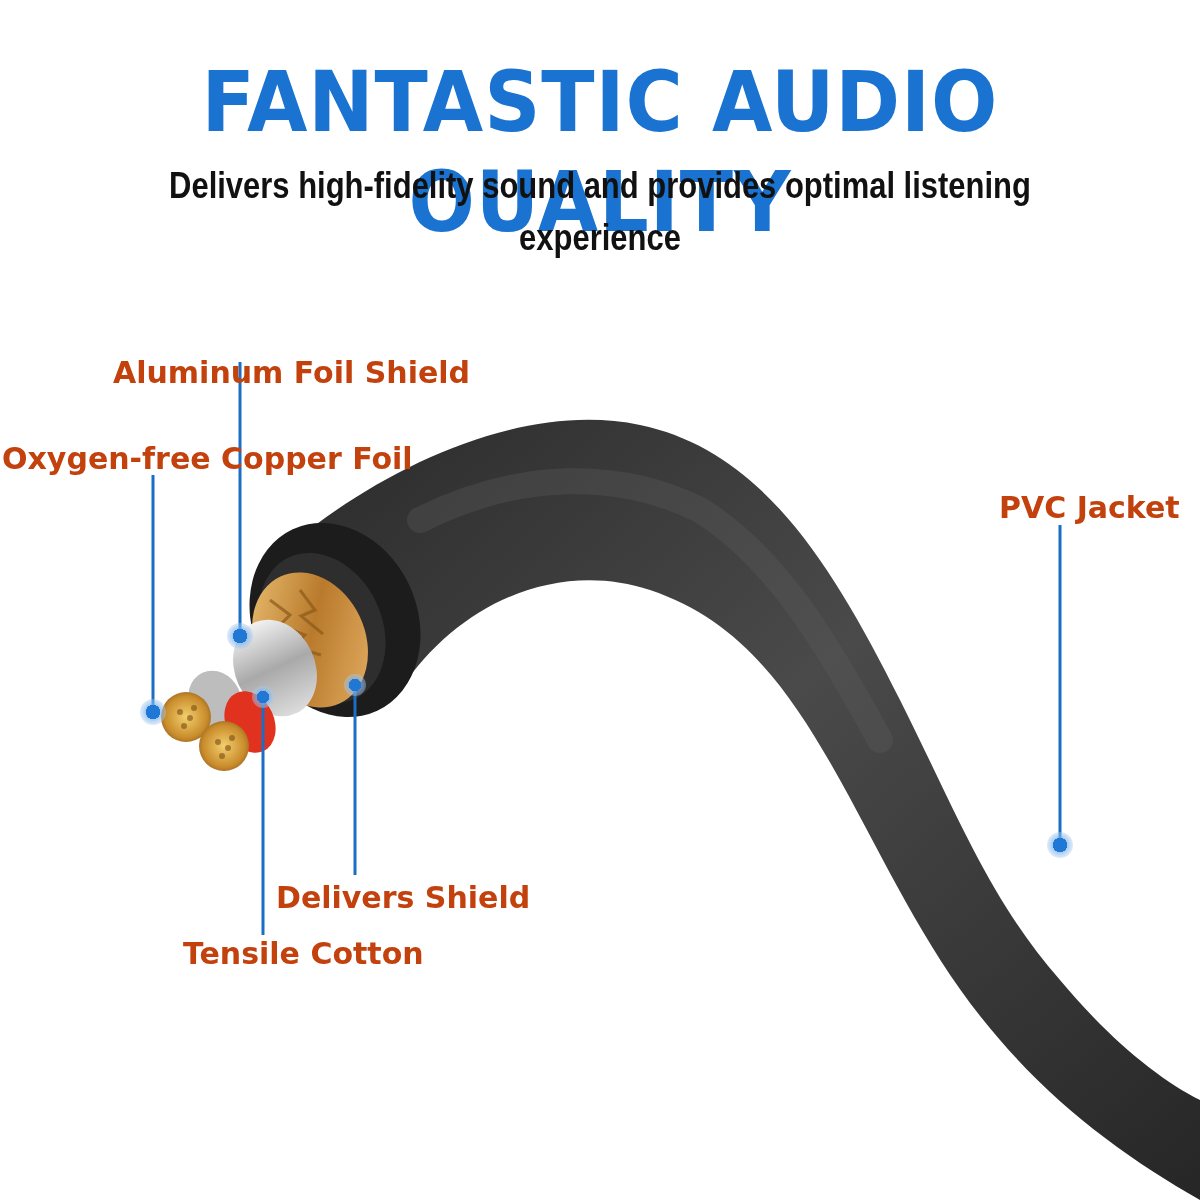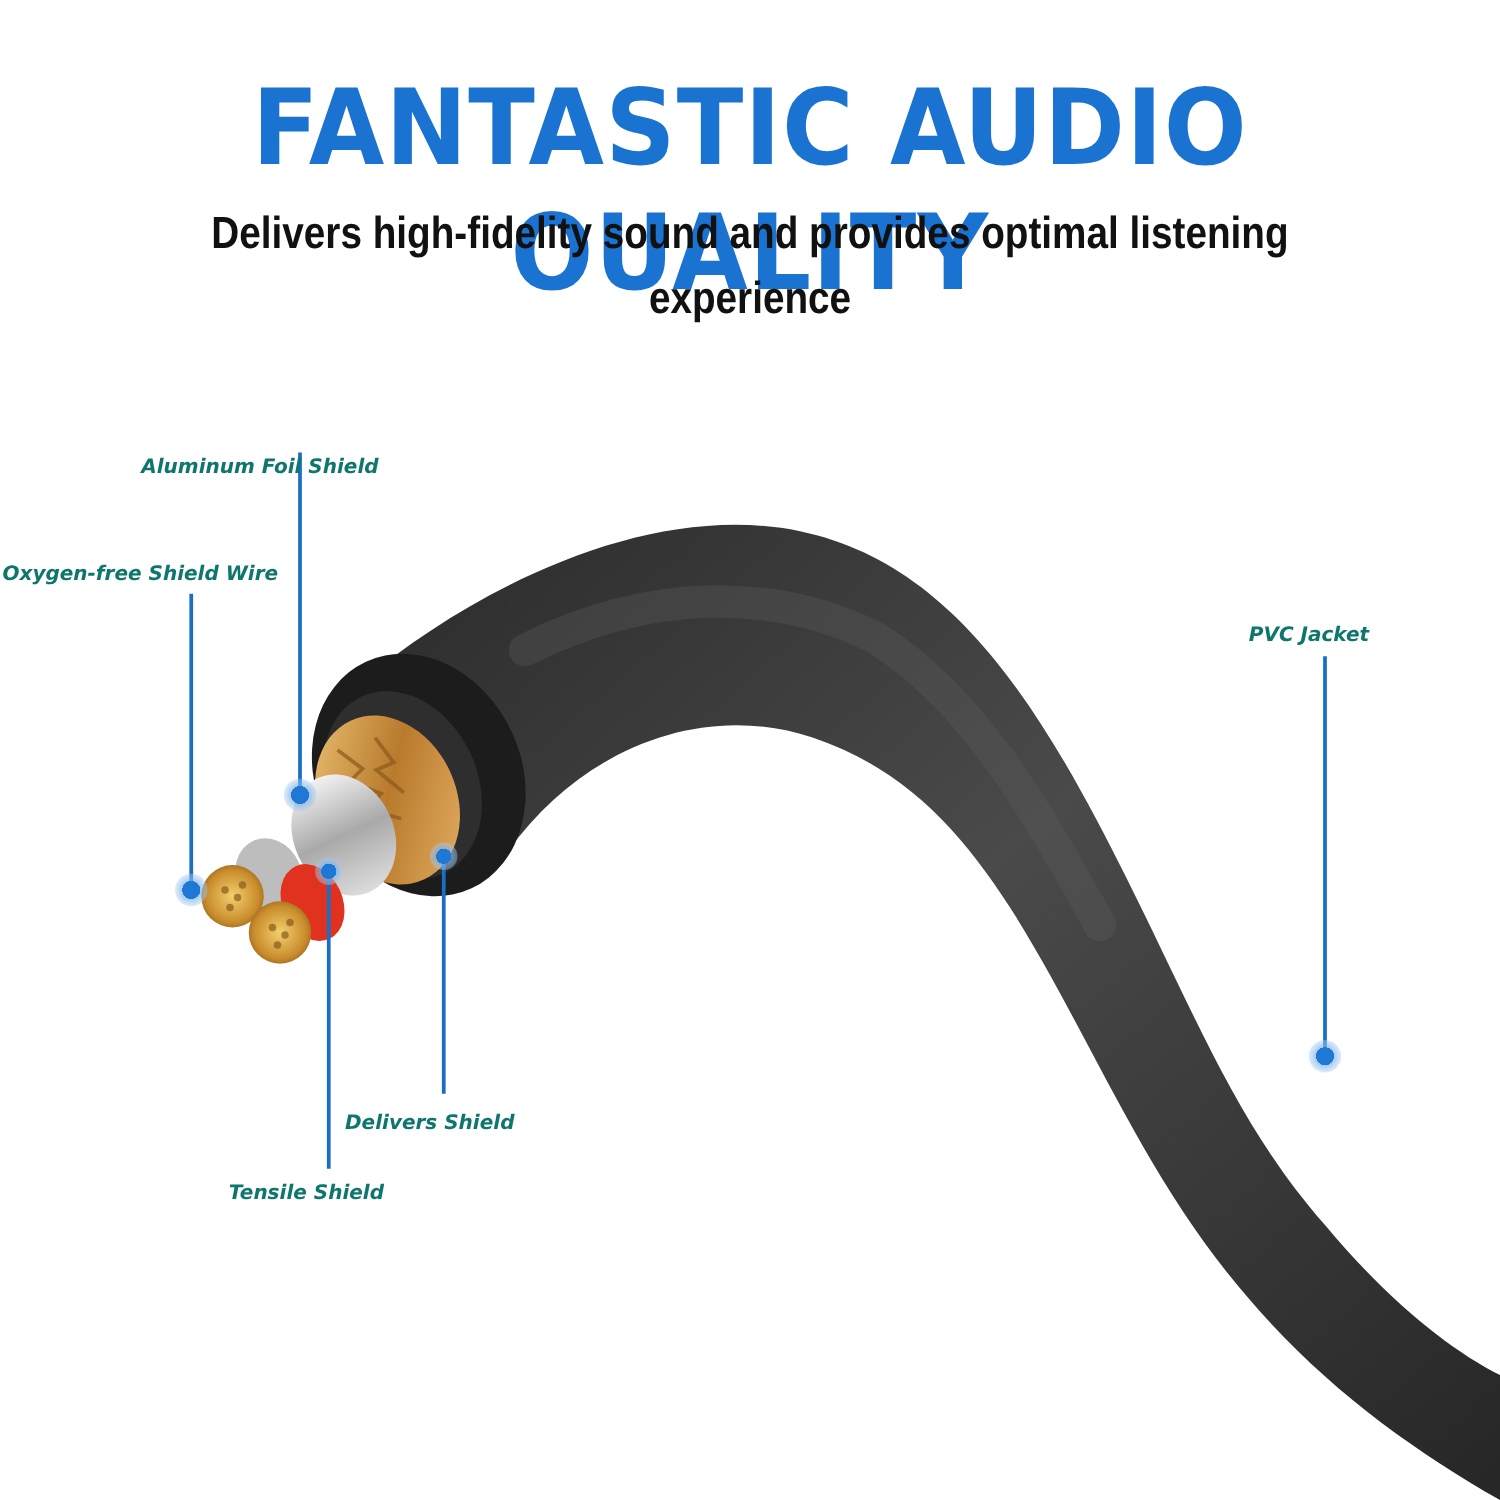"Aluminum Foil Shield" .label { color: #0f766e -> #c2410c; font-size: 16px -> 30px; font-style: italic -> none }
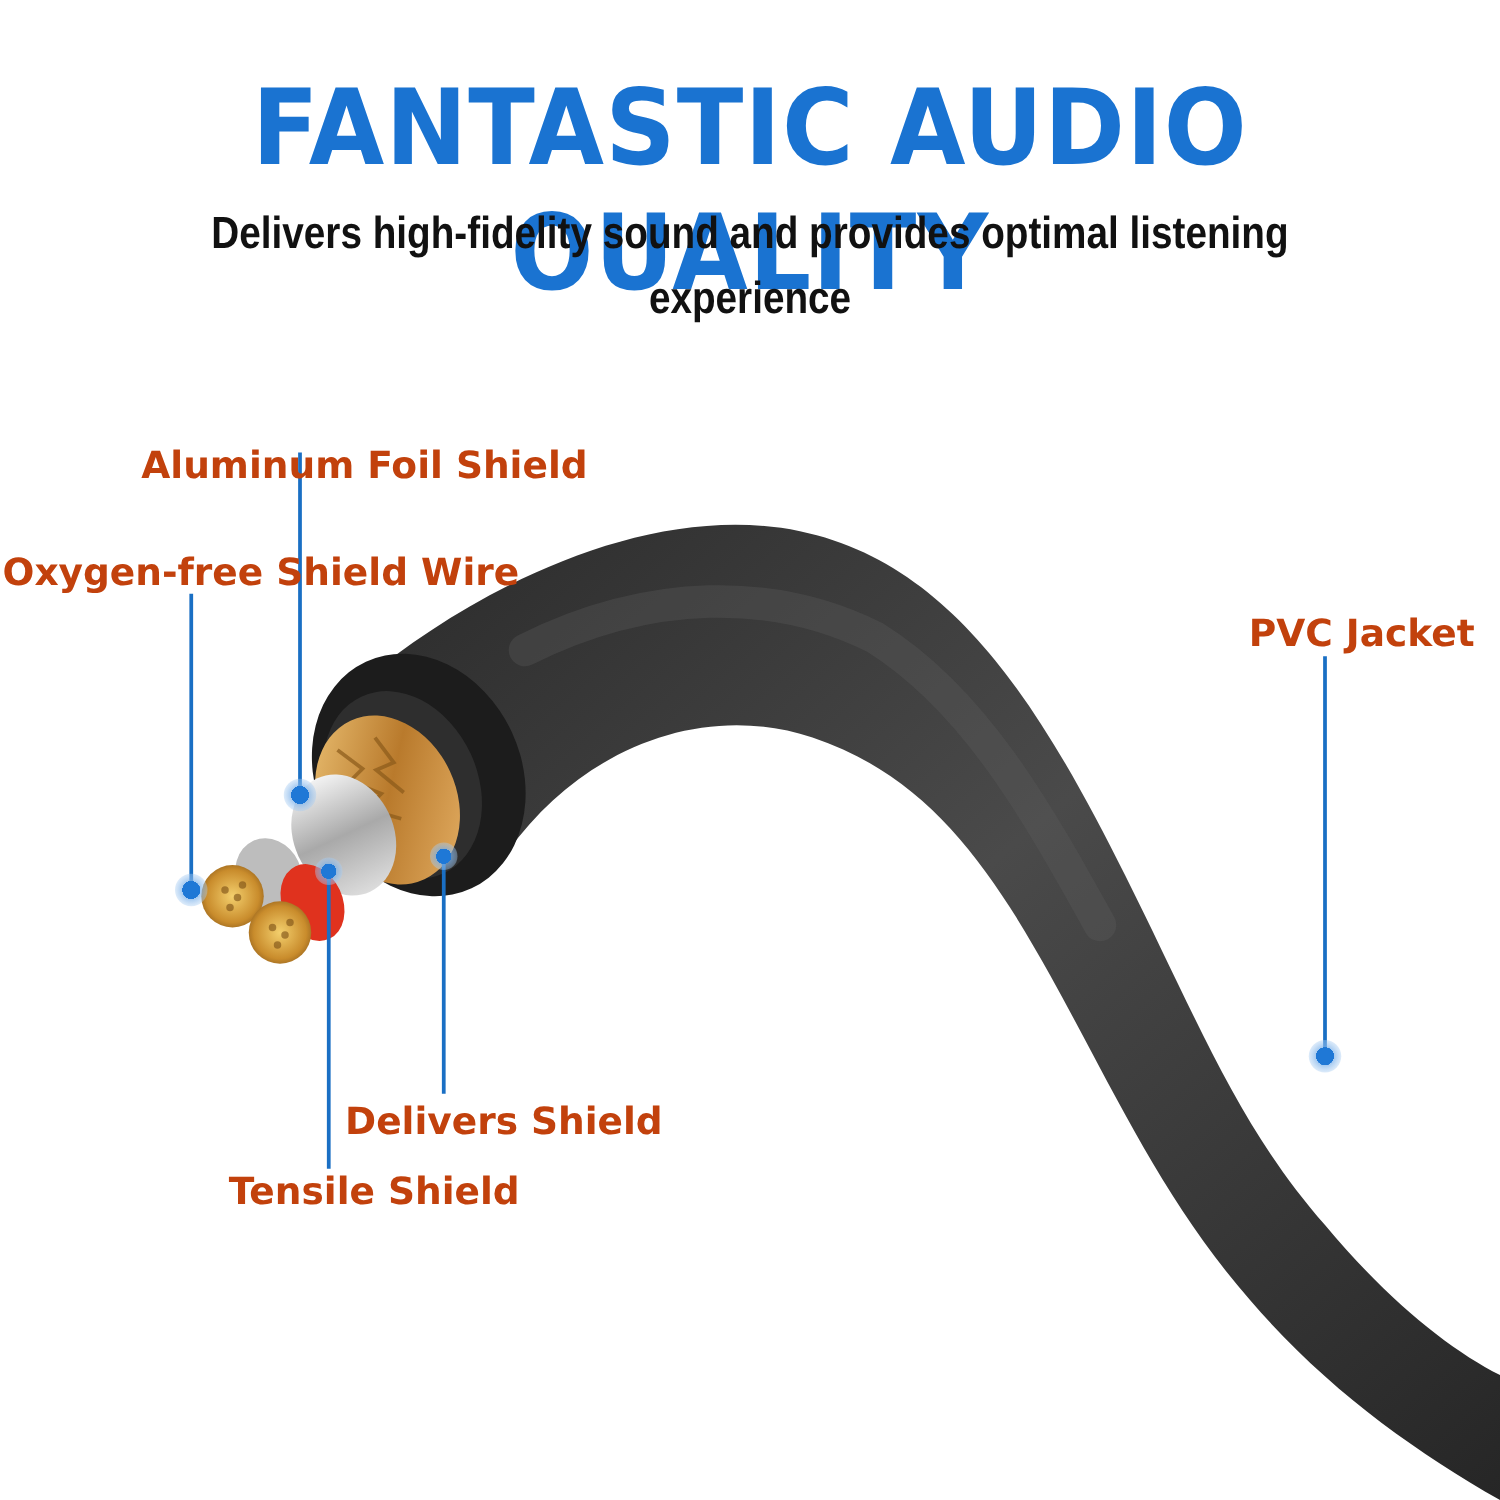"Oxygen-free Shield Wire" div.label { text: Shield Wire -> Copper Foil }
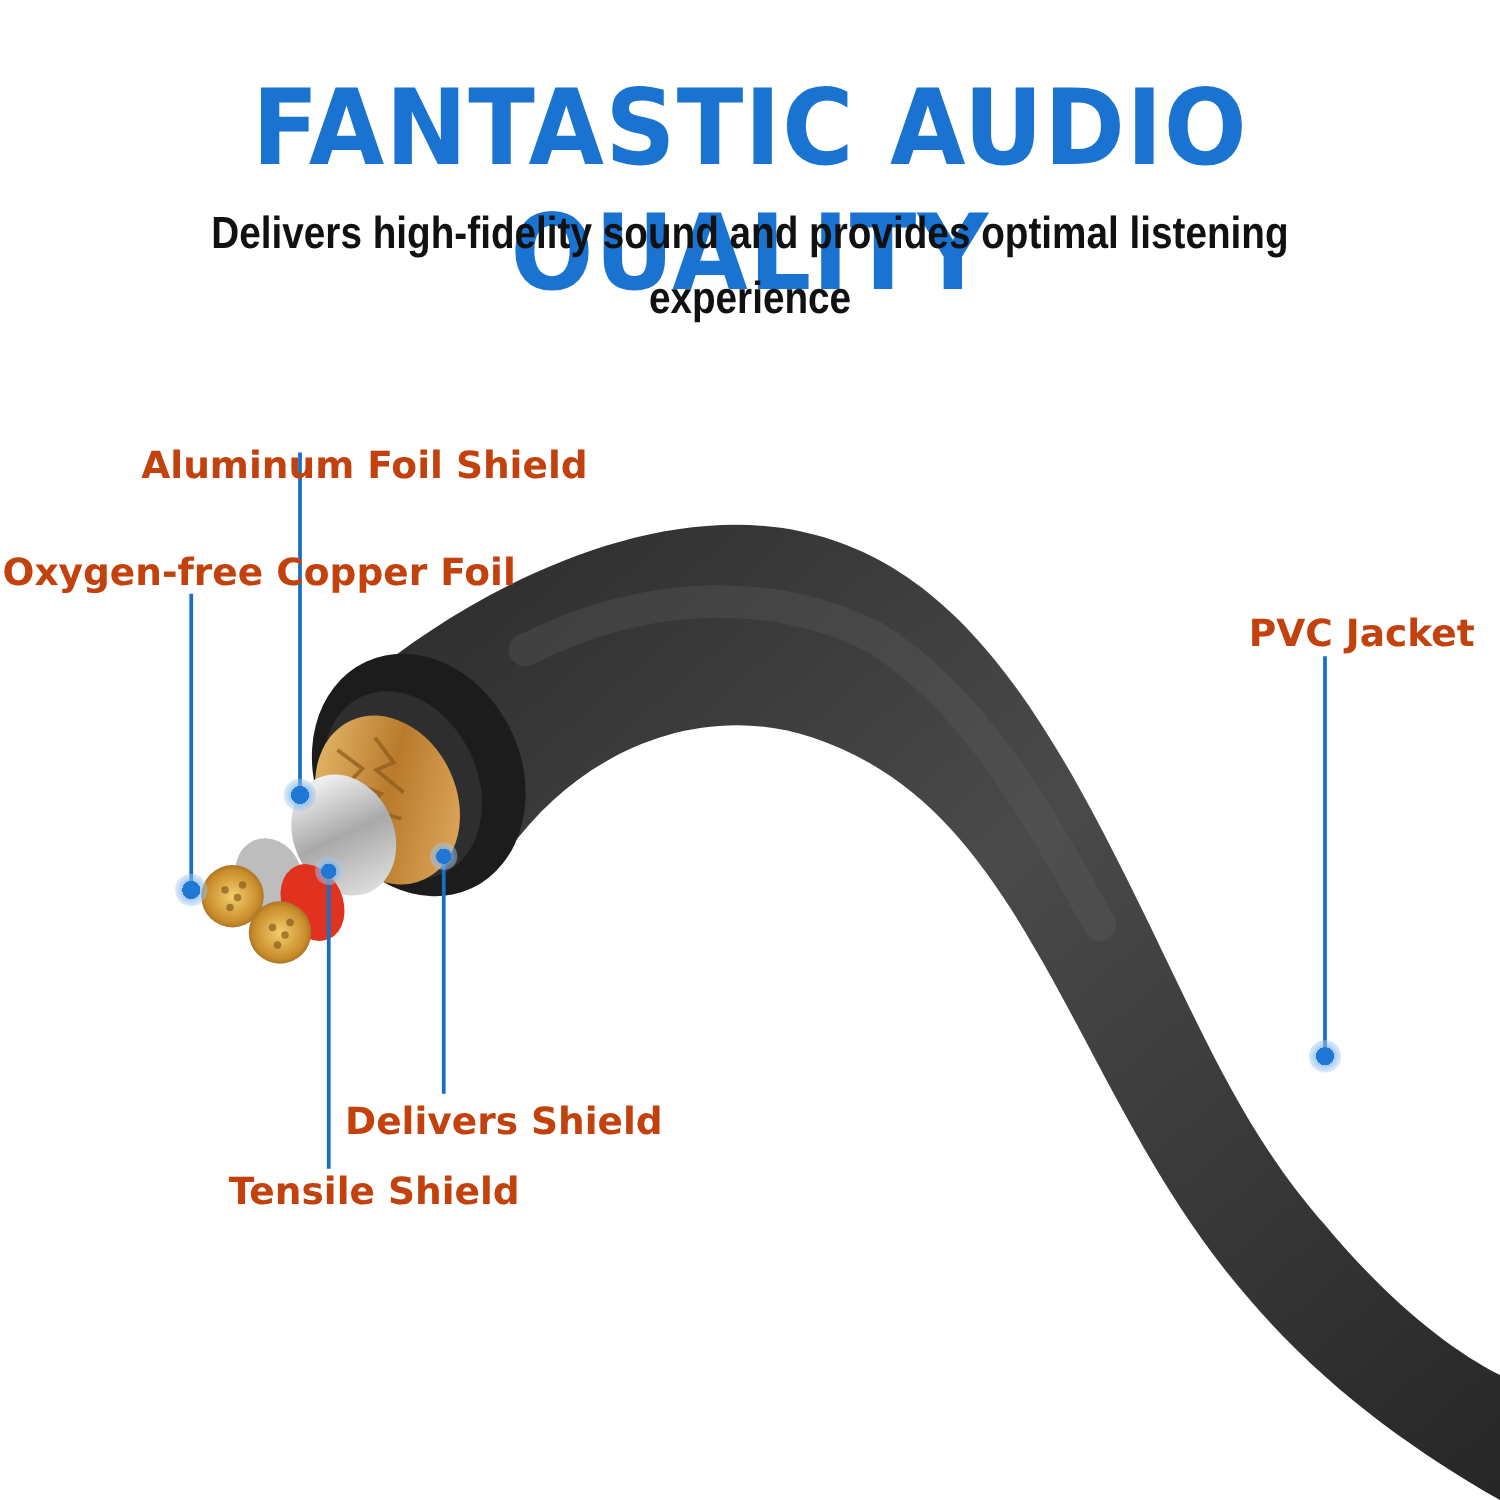"Tensile Shield" div.label { text: Shield -> Cotton }
